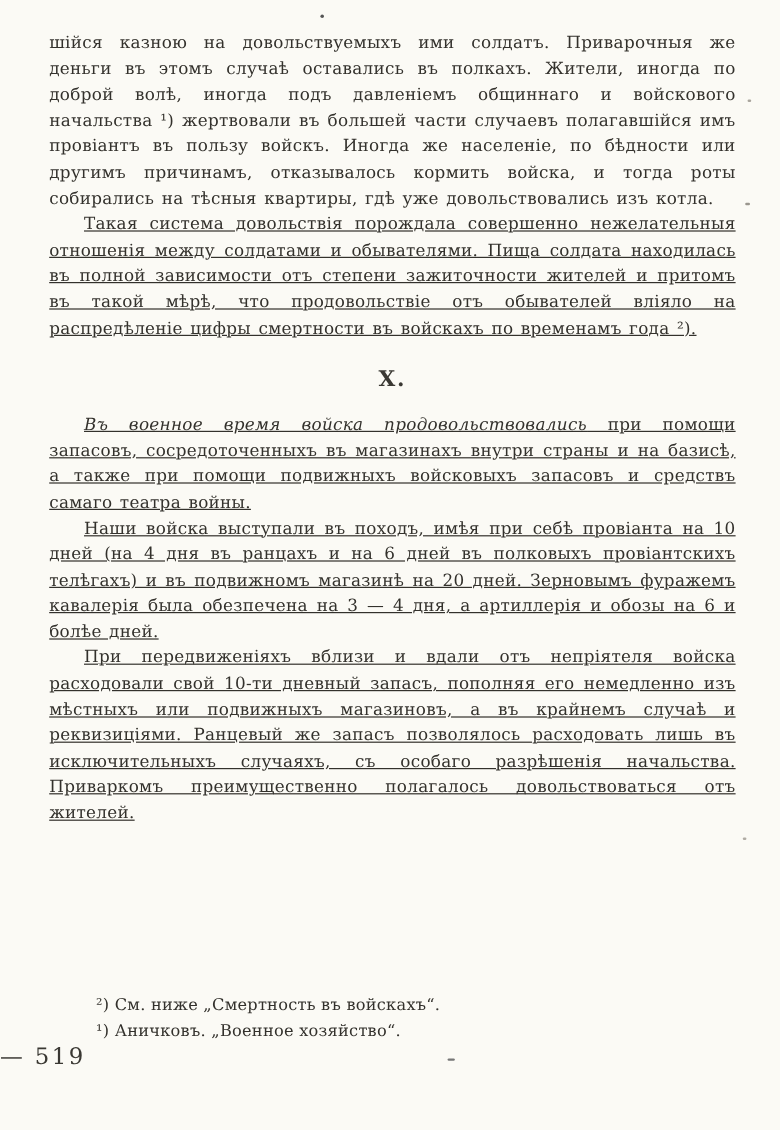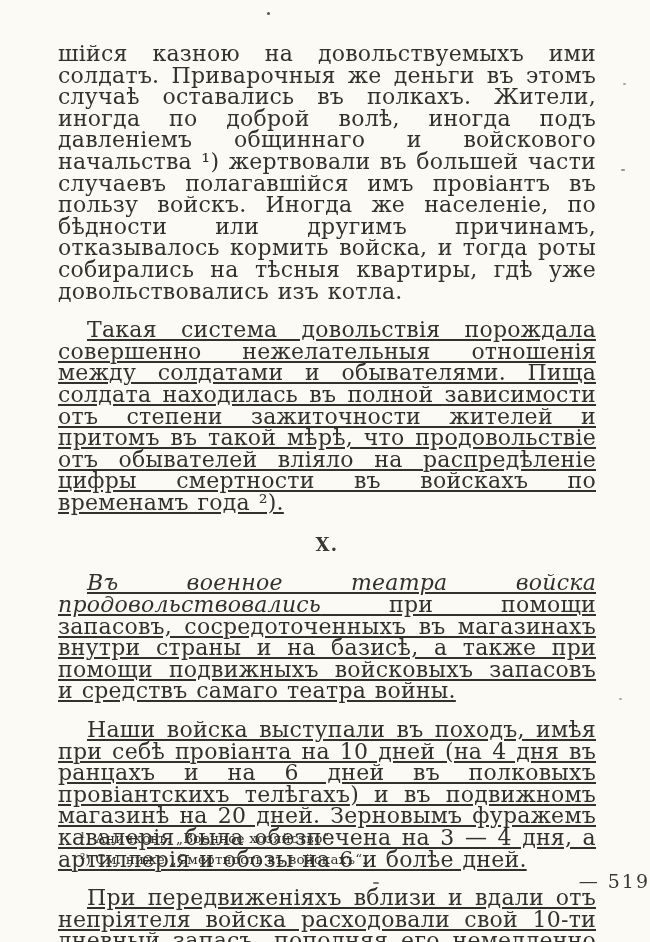"шійся казною на довольствуемыхъ ими" .para { font-size: 22px -> 14px; margin: 17px -> 0 }
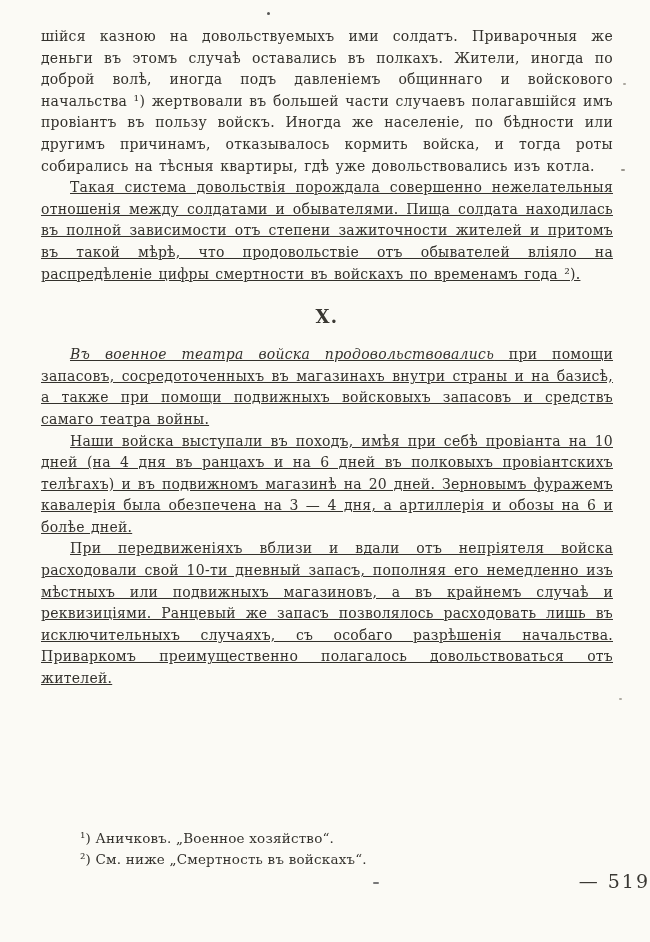"Въ военное театра войска" em.italic-lead { text: театра -> время }
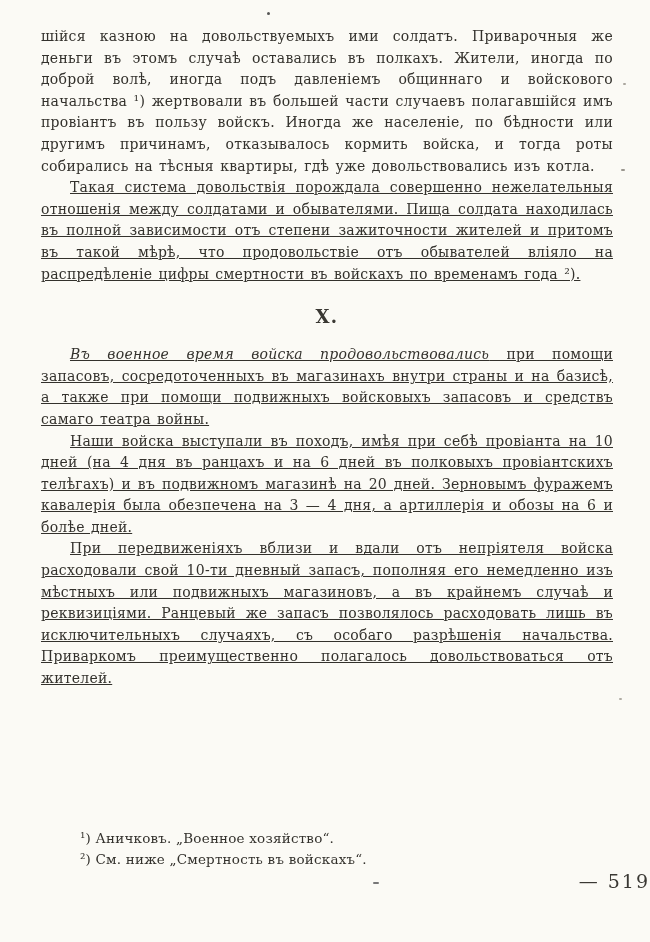"¹) Аничковъ. „Военное хозяйство“." p.footnote { order: before "²) См. ниже „Смертность въ" -> after "²) См. ниже „Смертность въ" }
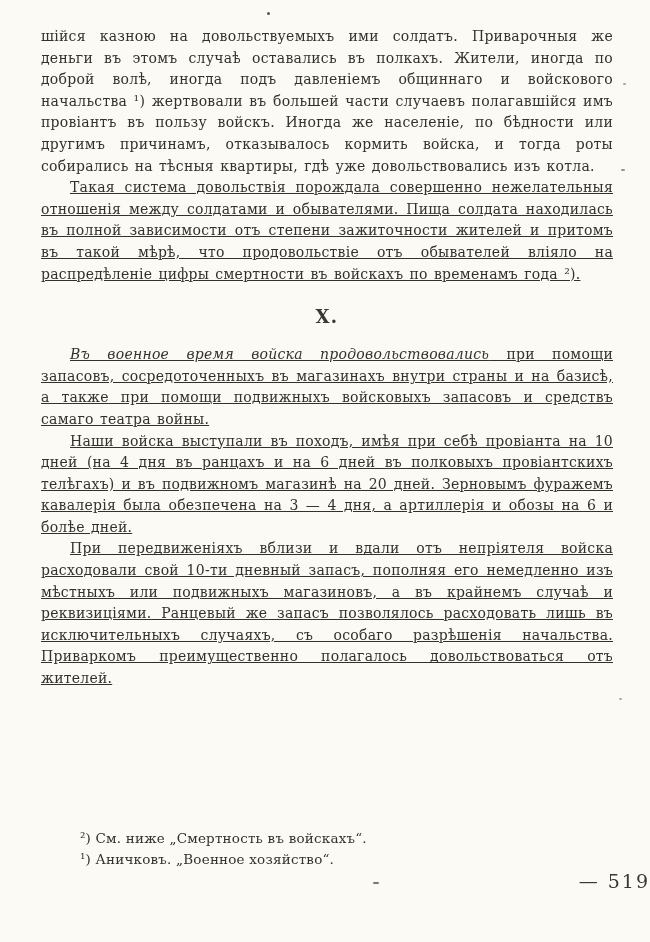"— 519" .page-number { text-align: right -> left }
